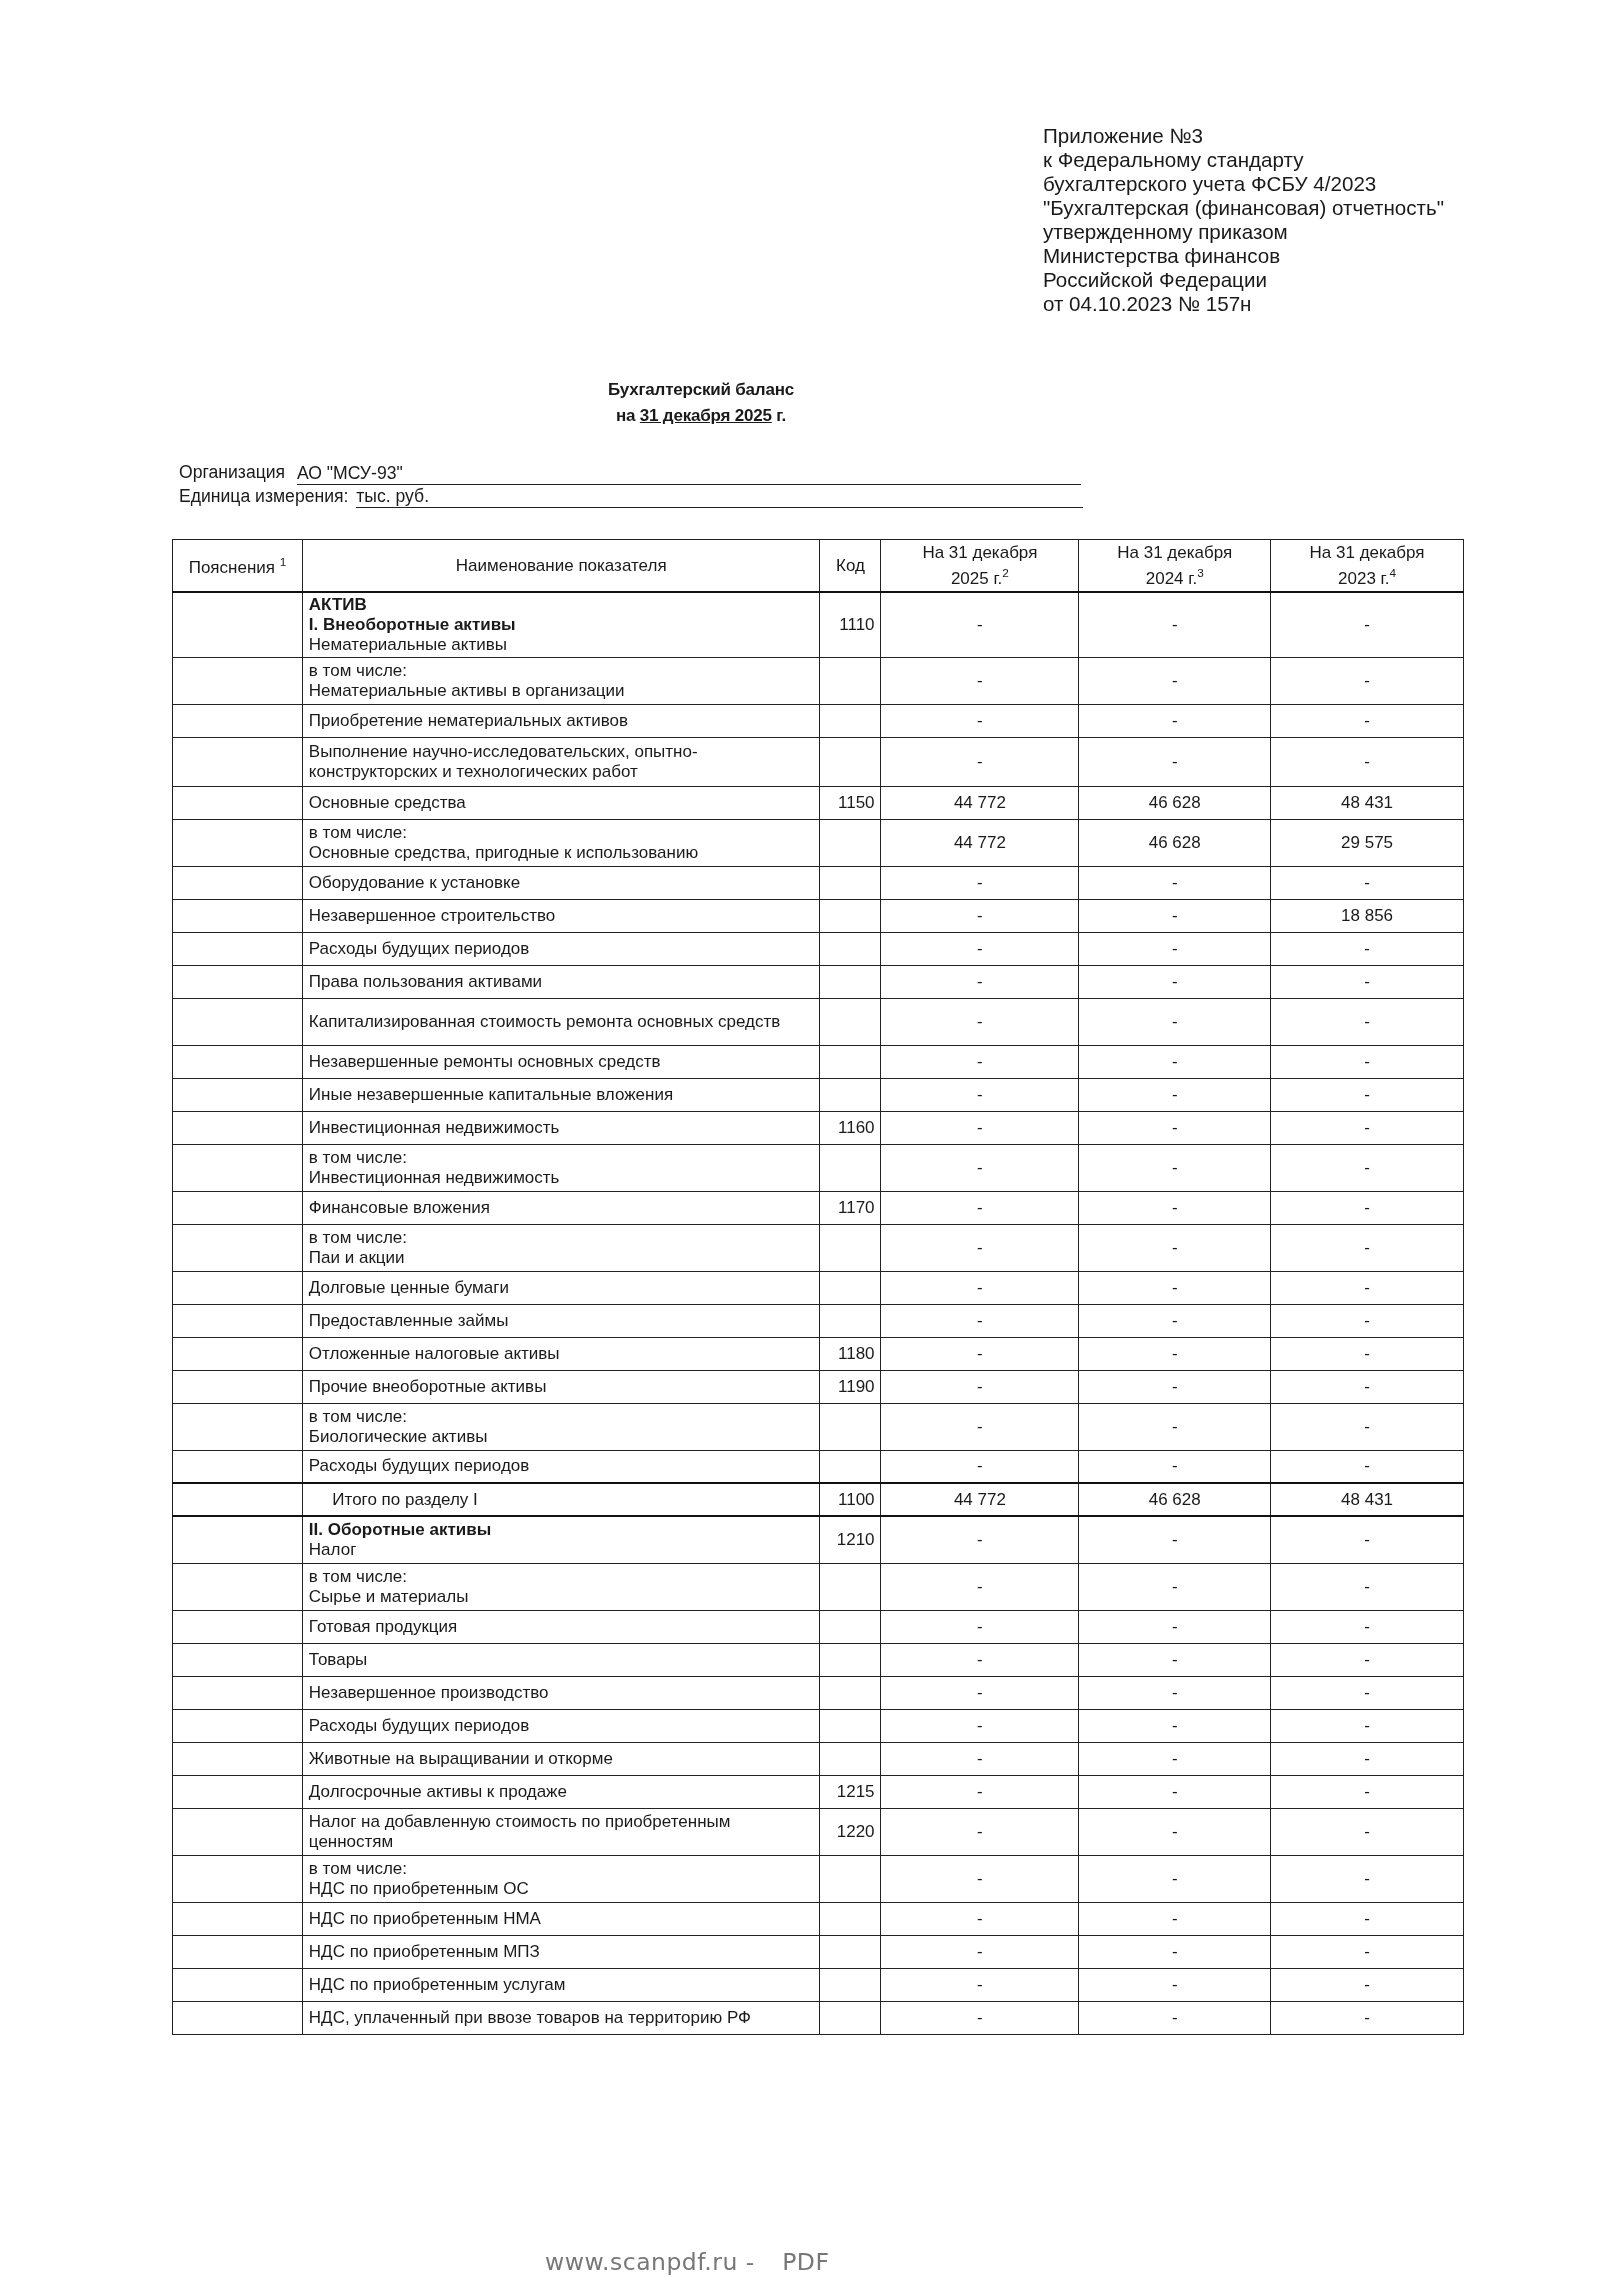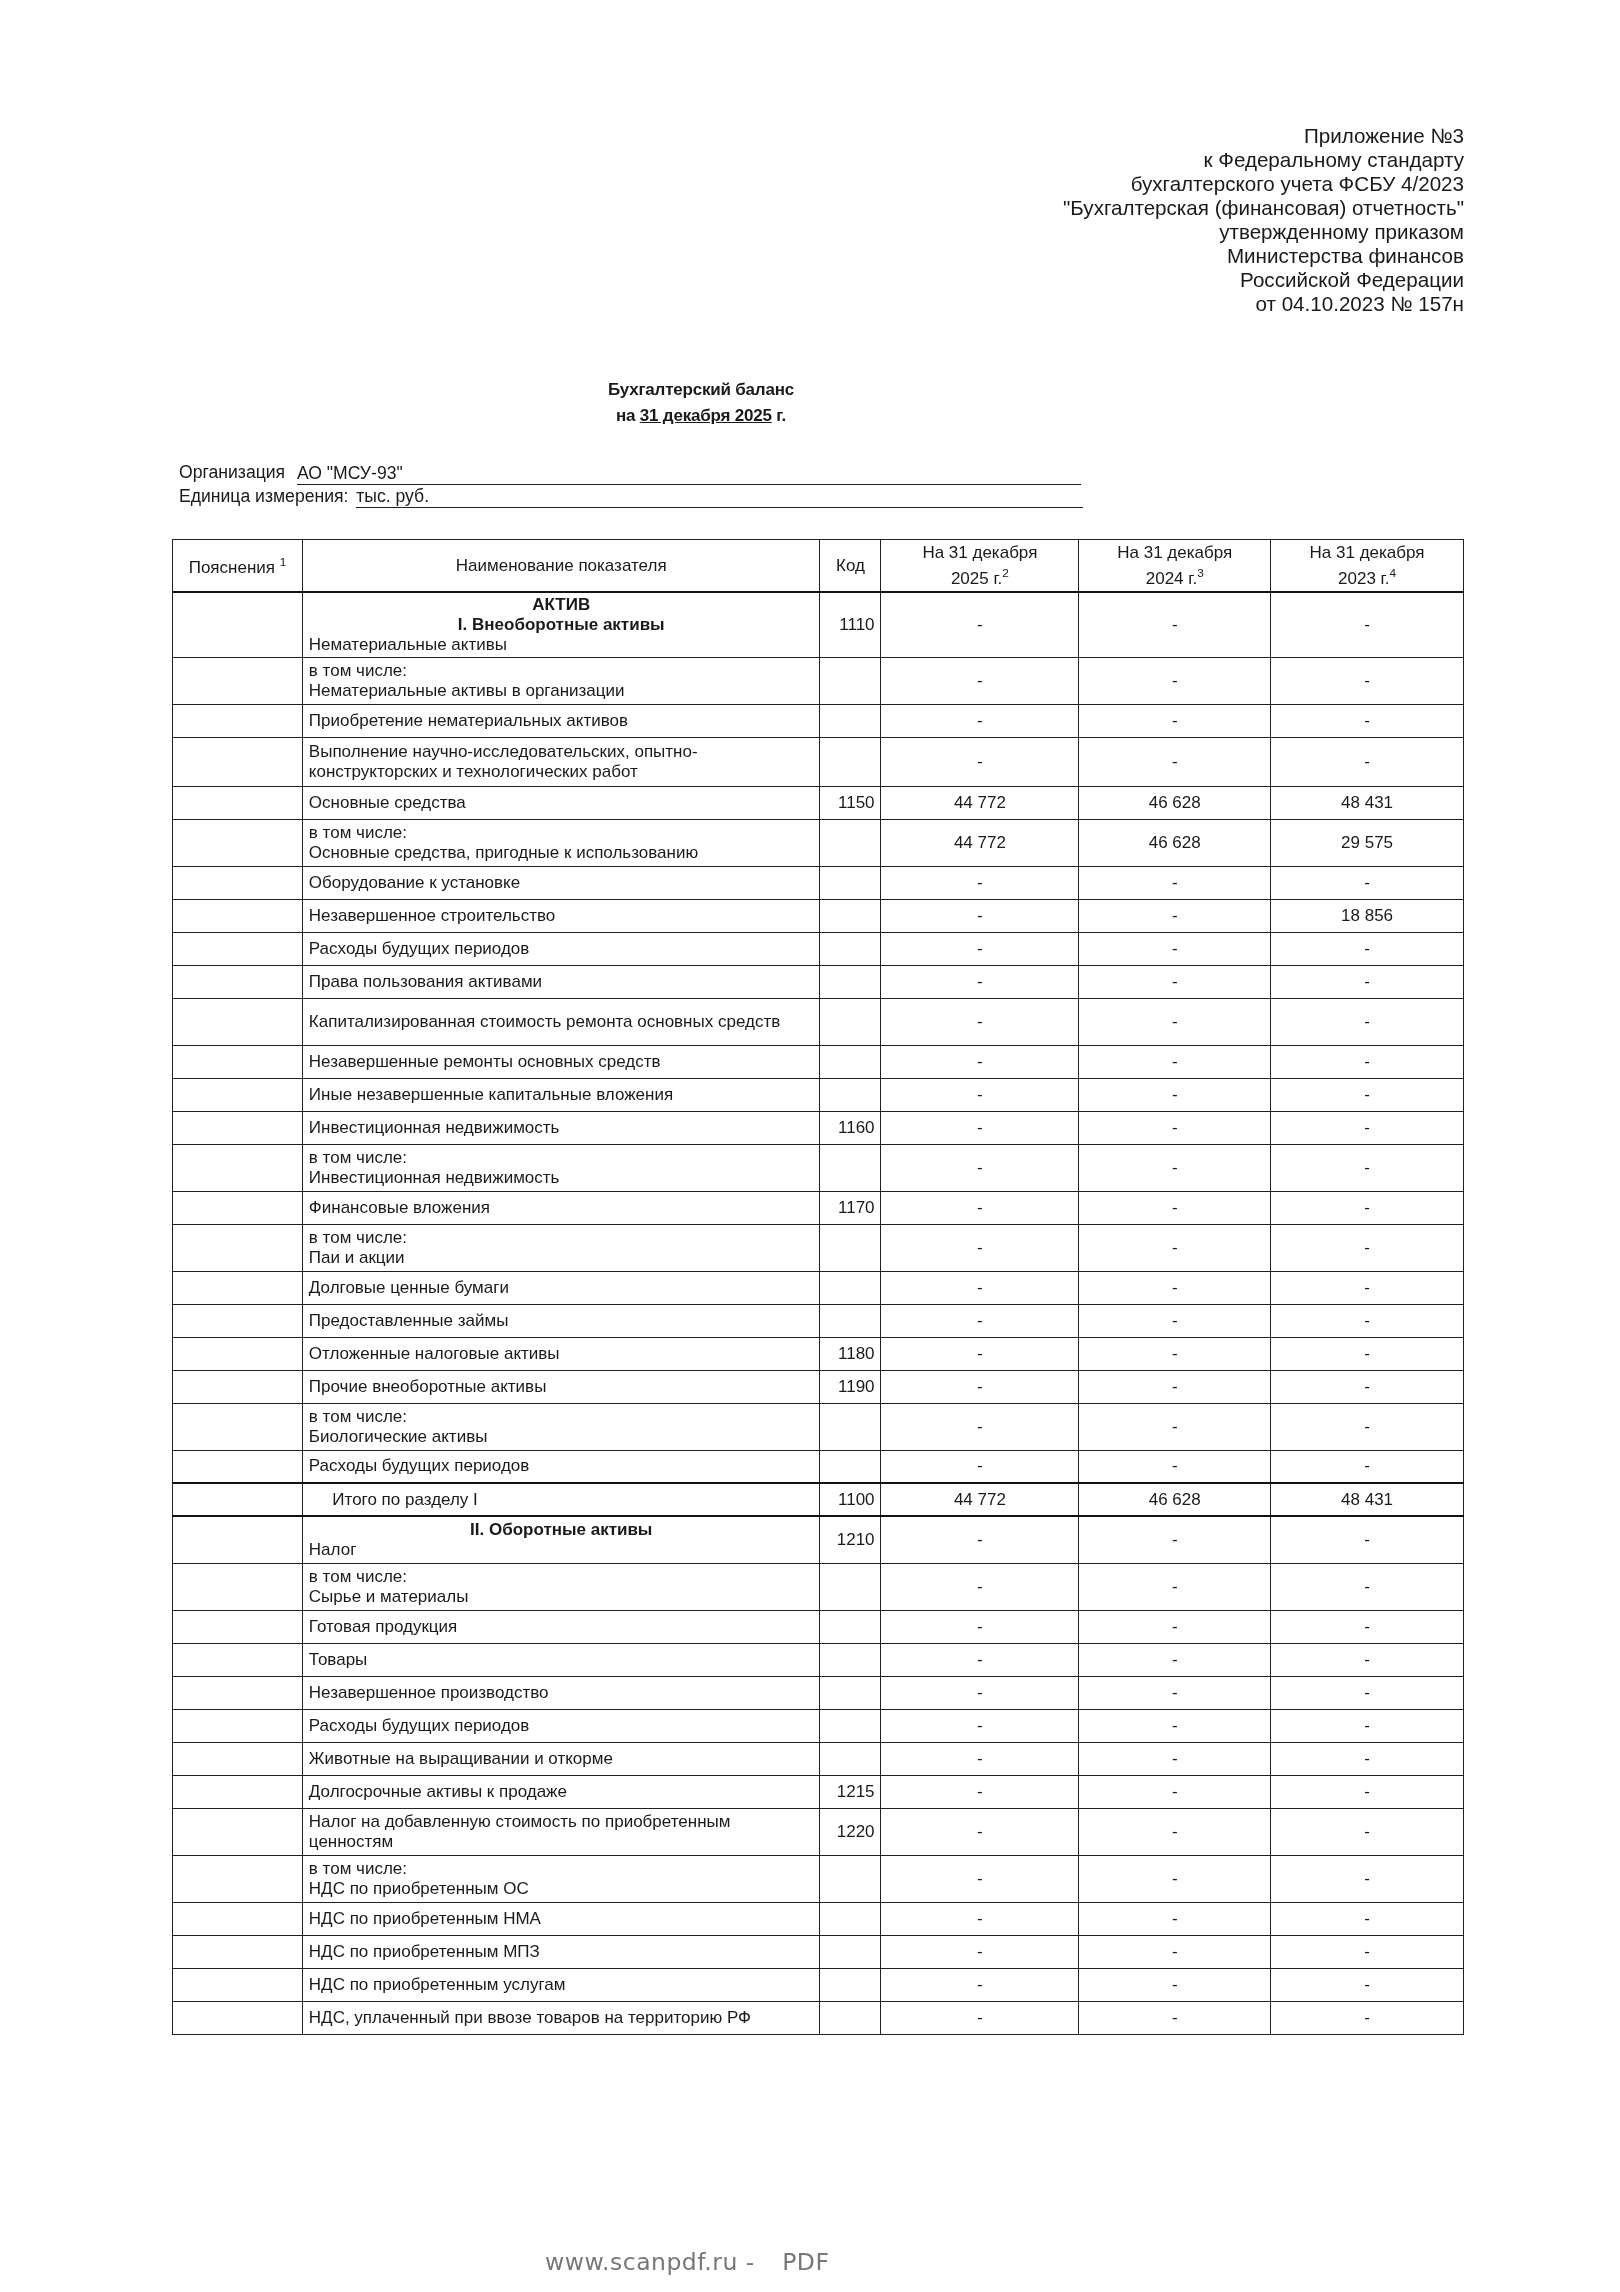"Приложение №3" .appendix { right: 156px -> 176px; text-align: right -> none }
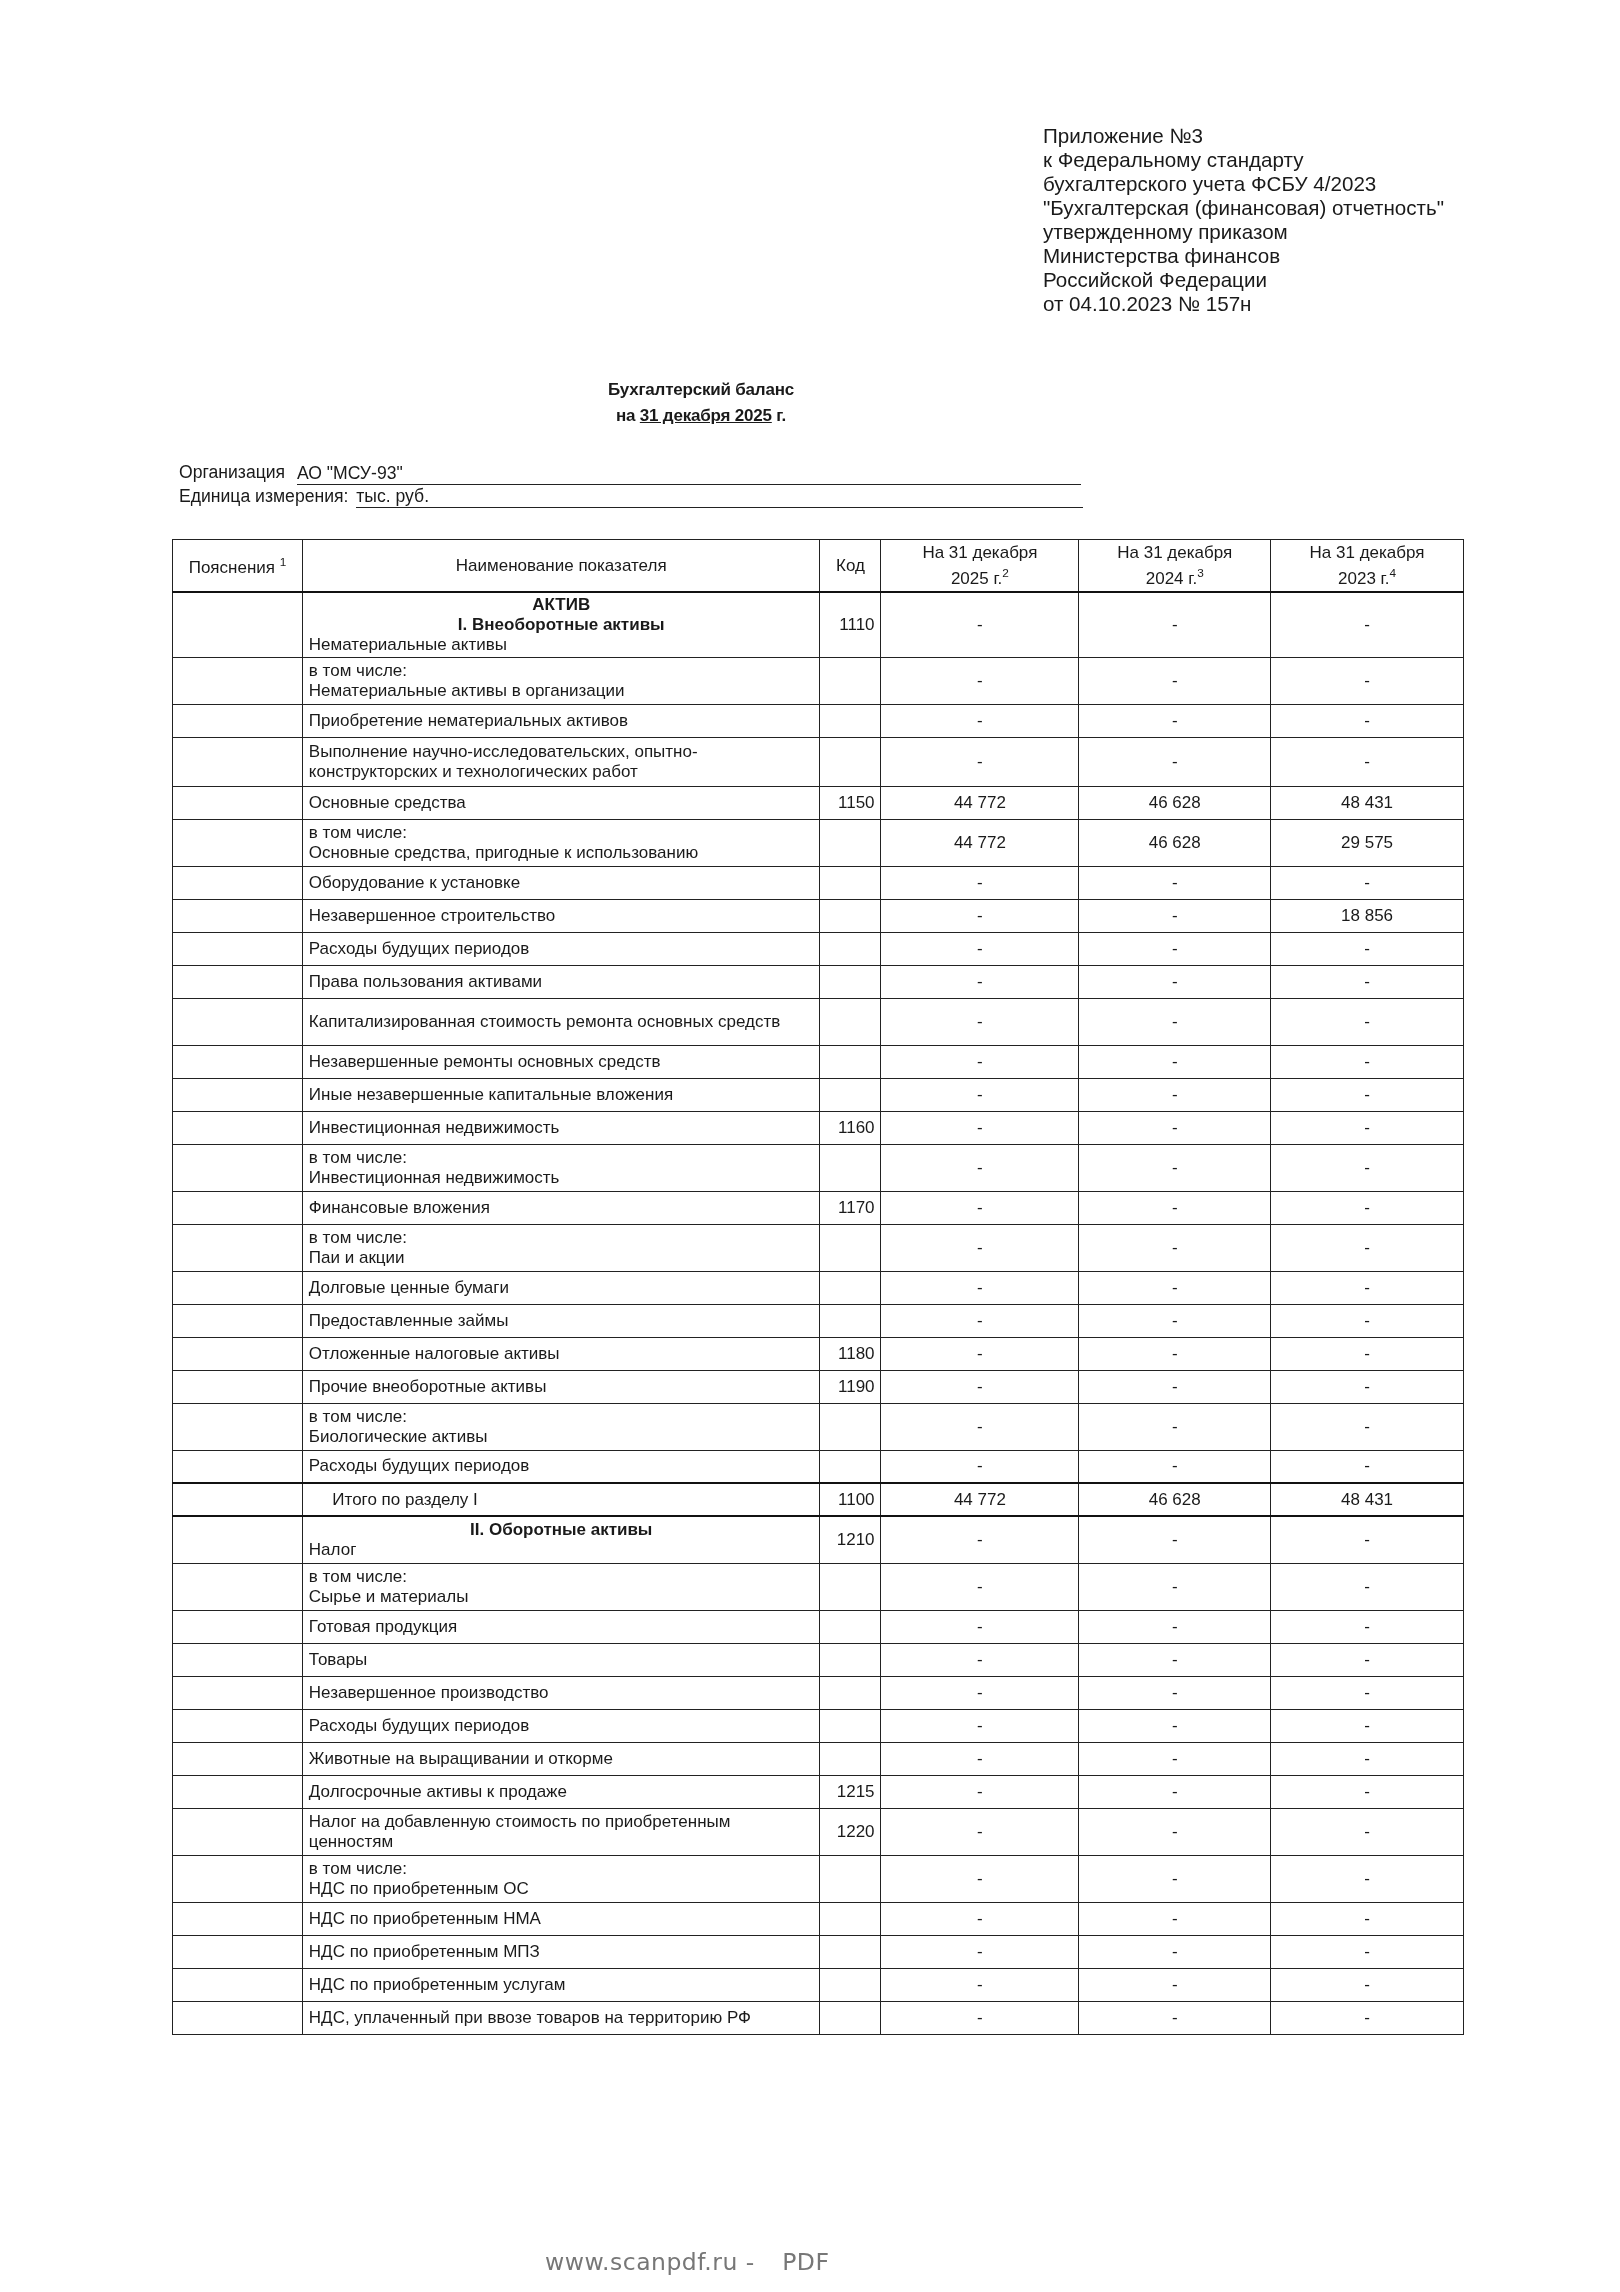"АКТИВ" .sec-head { text-align: center -> left }
